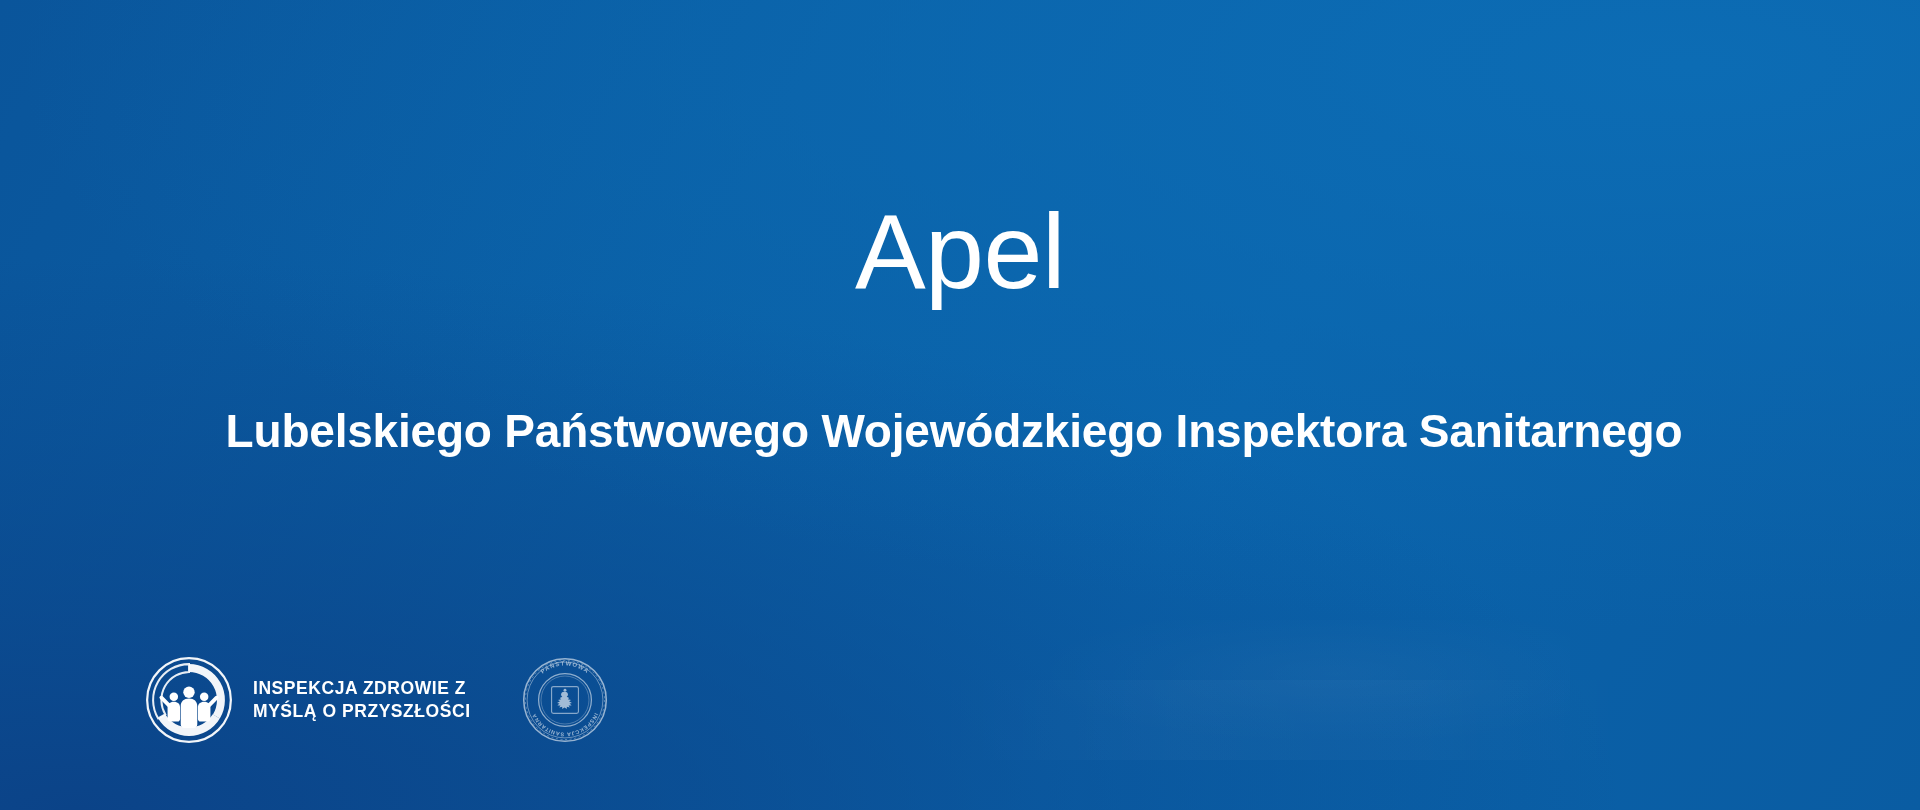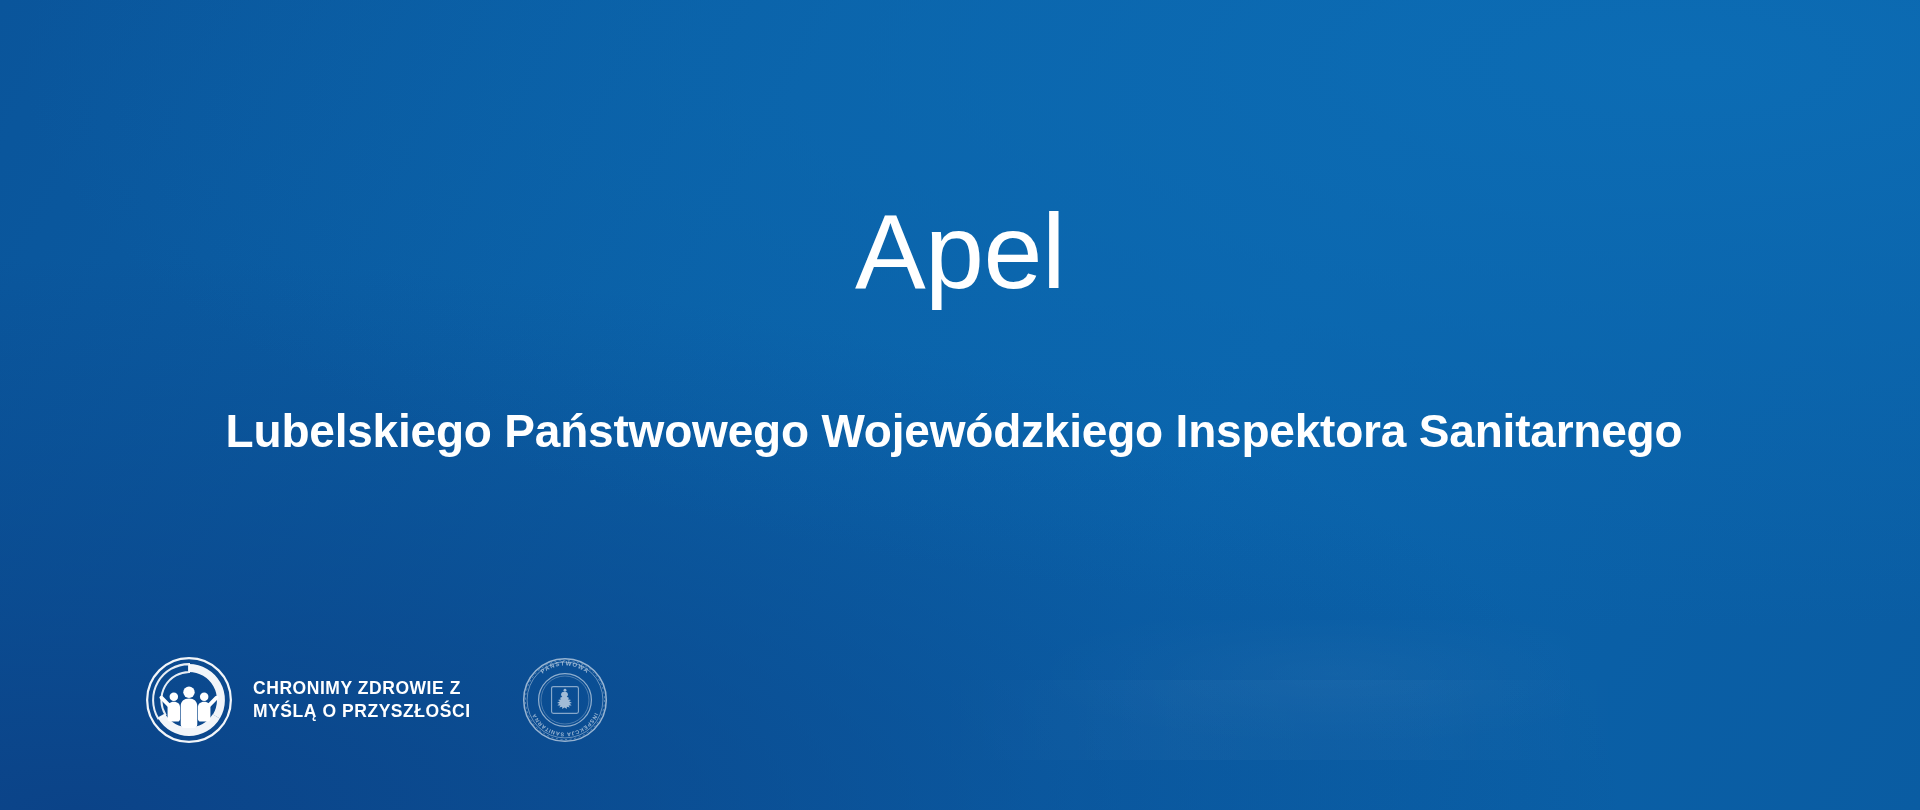"CHRONIMY ZDROWIE Z" div { text: CHRONIMY -> INSPEKCJA }
